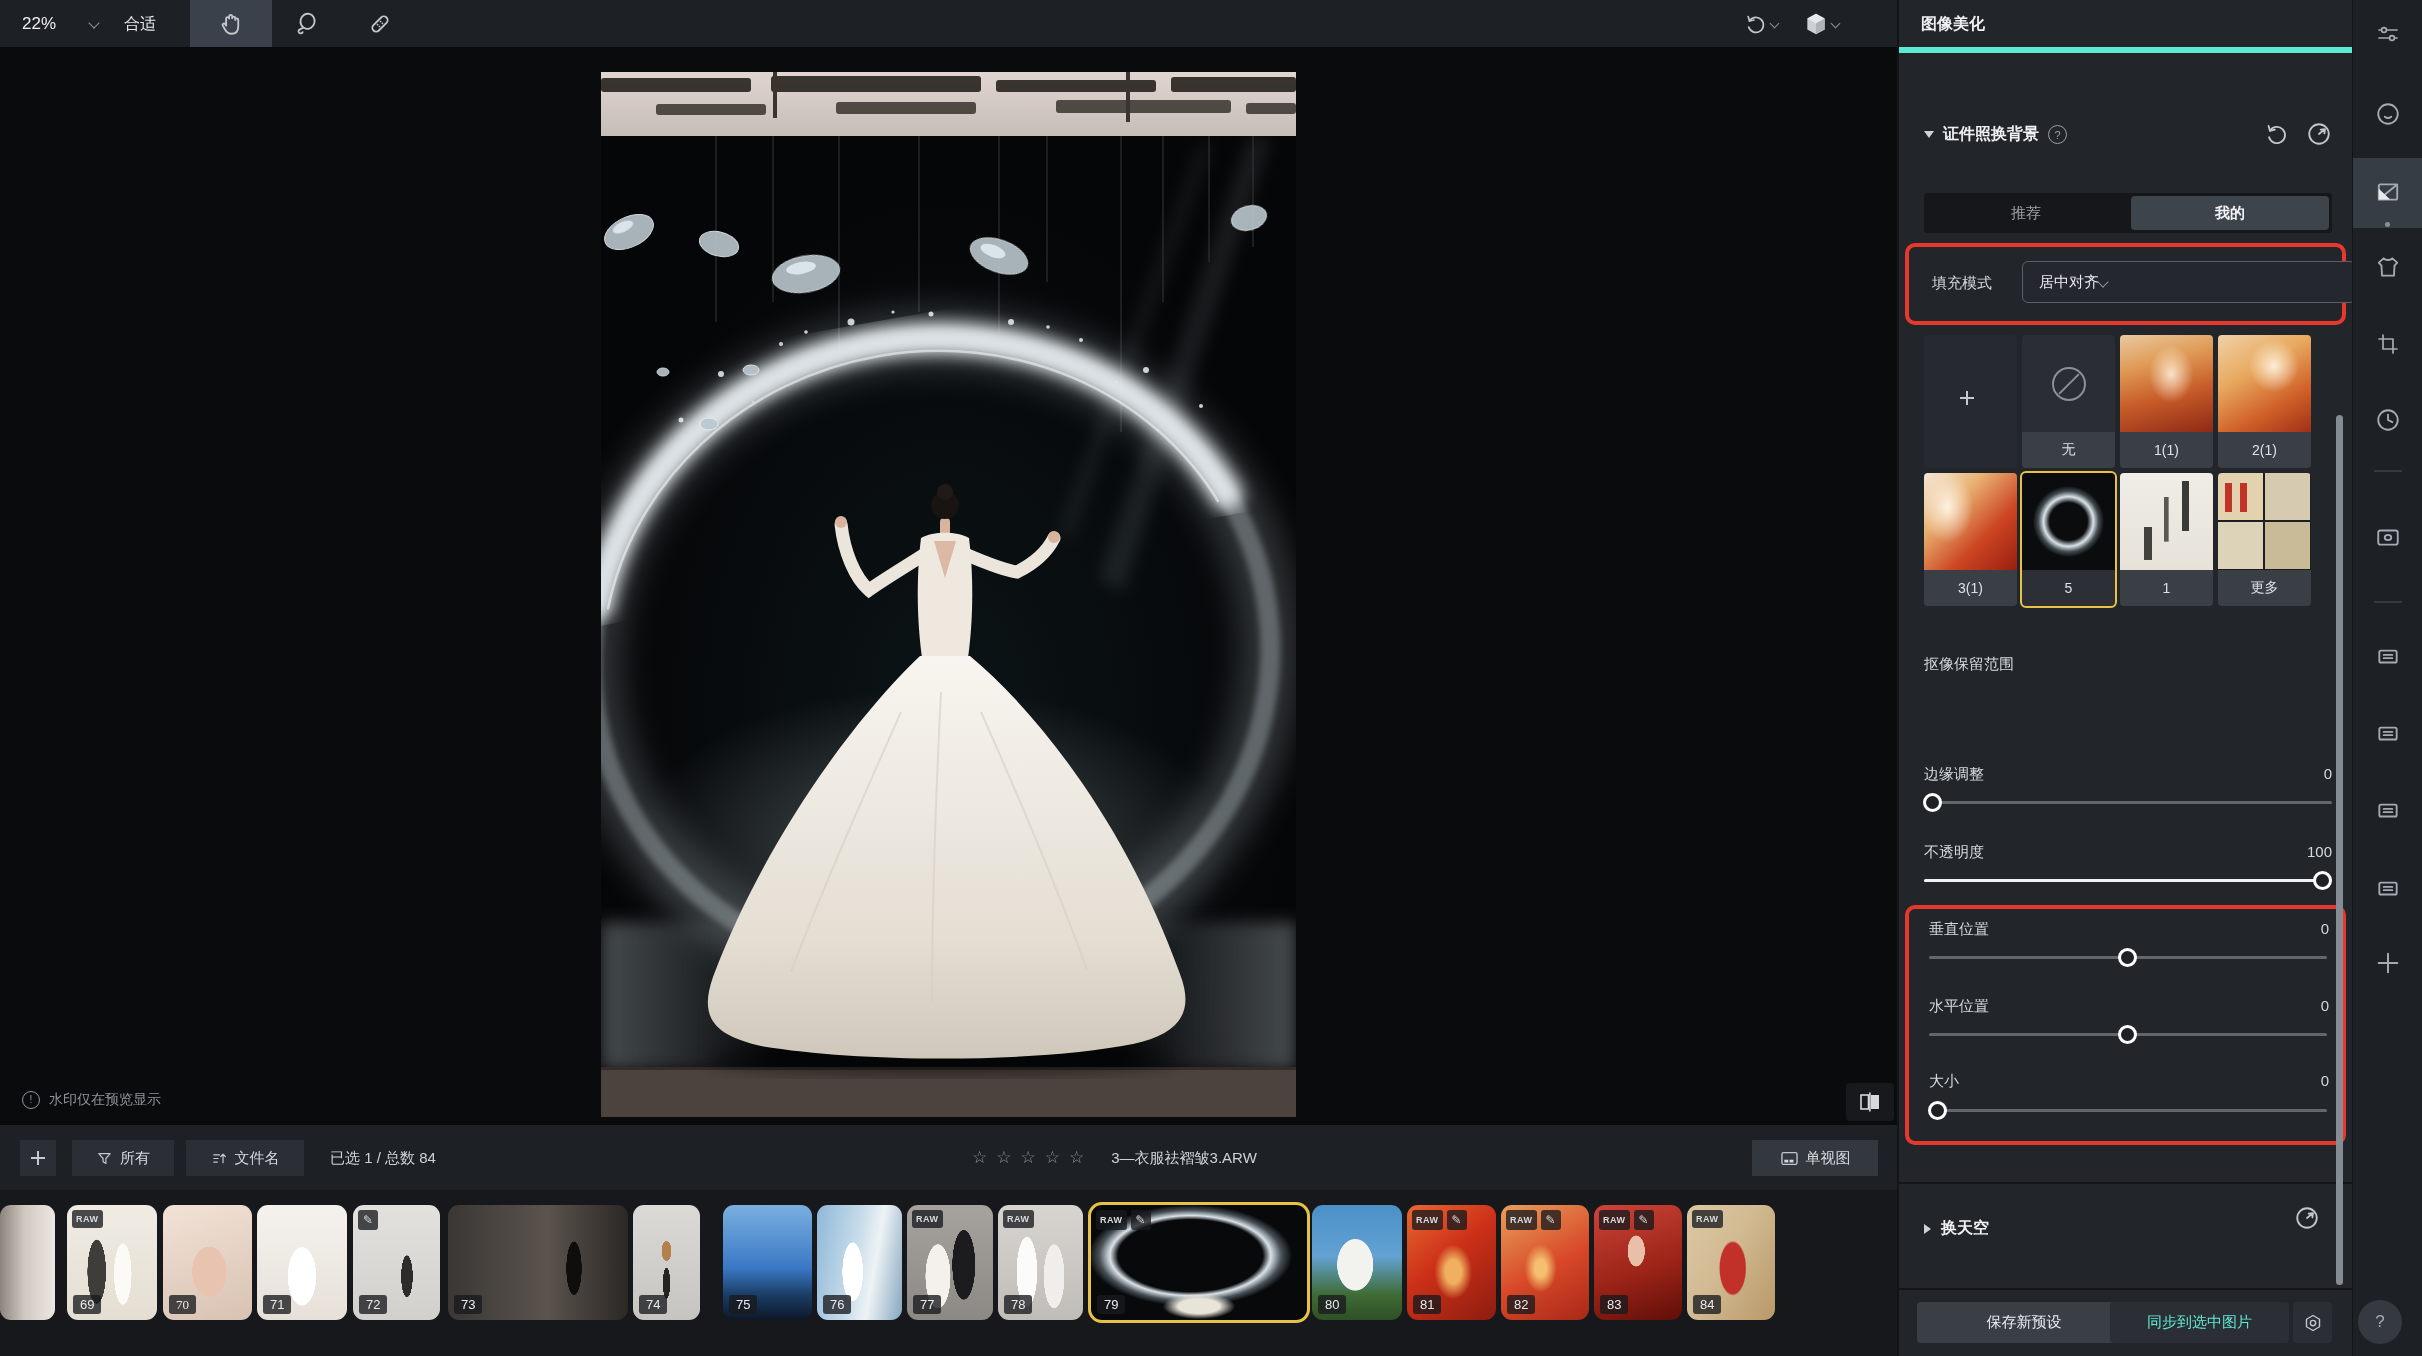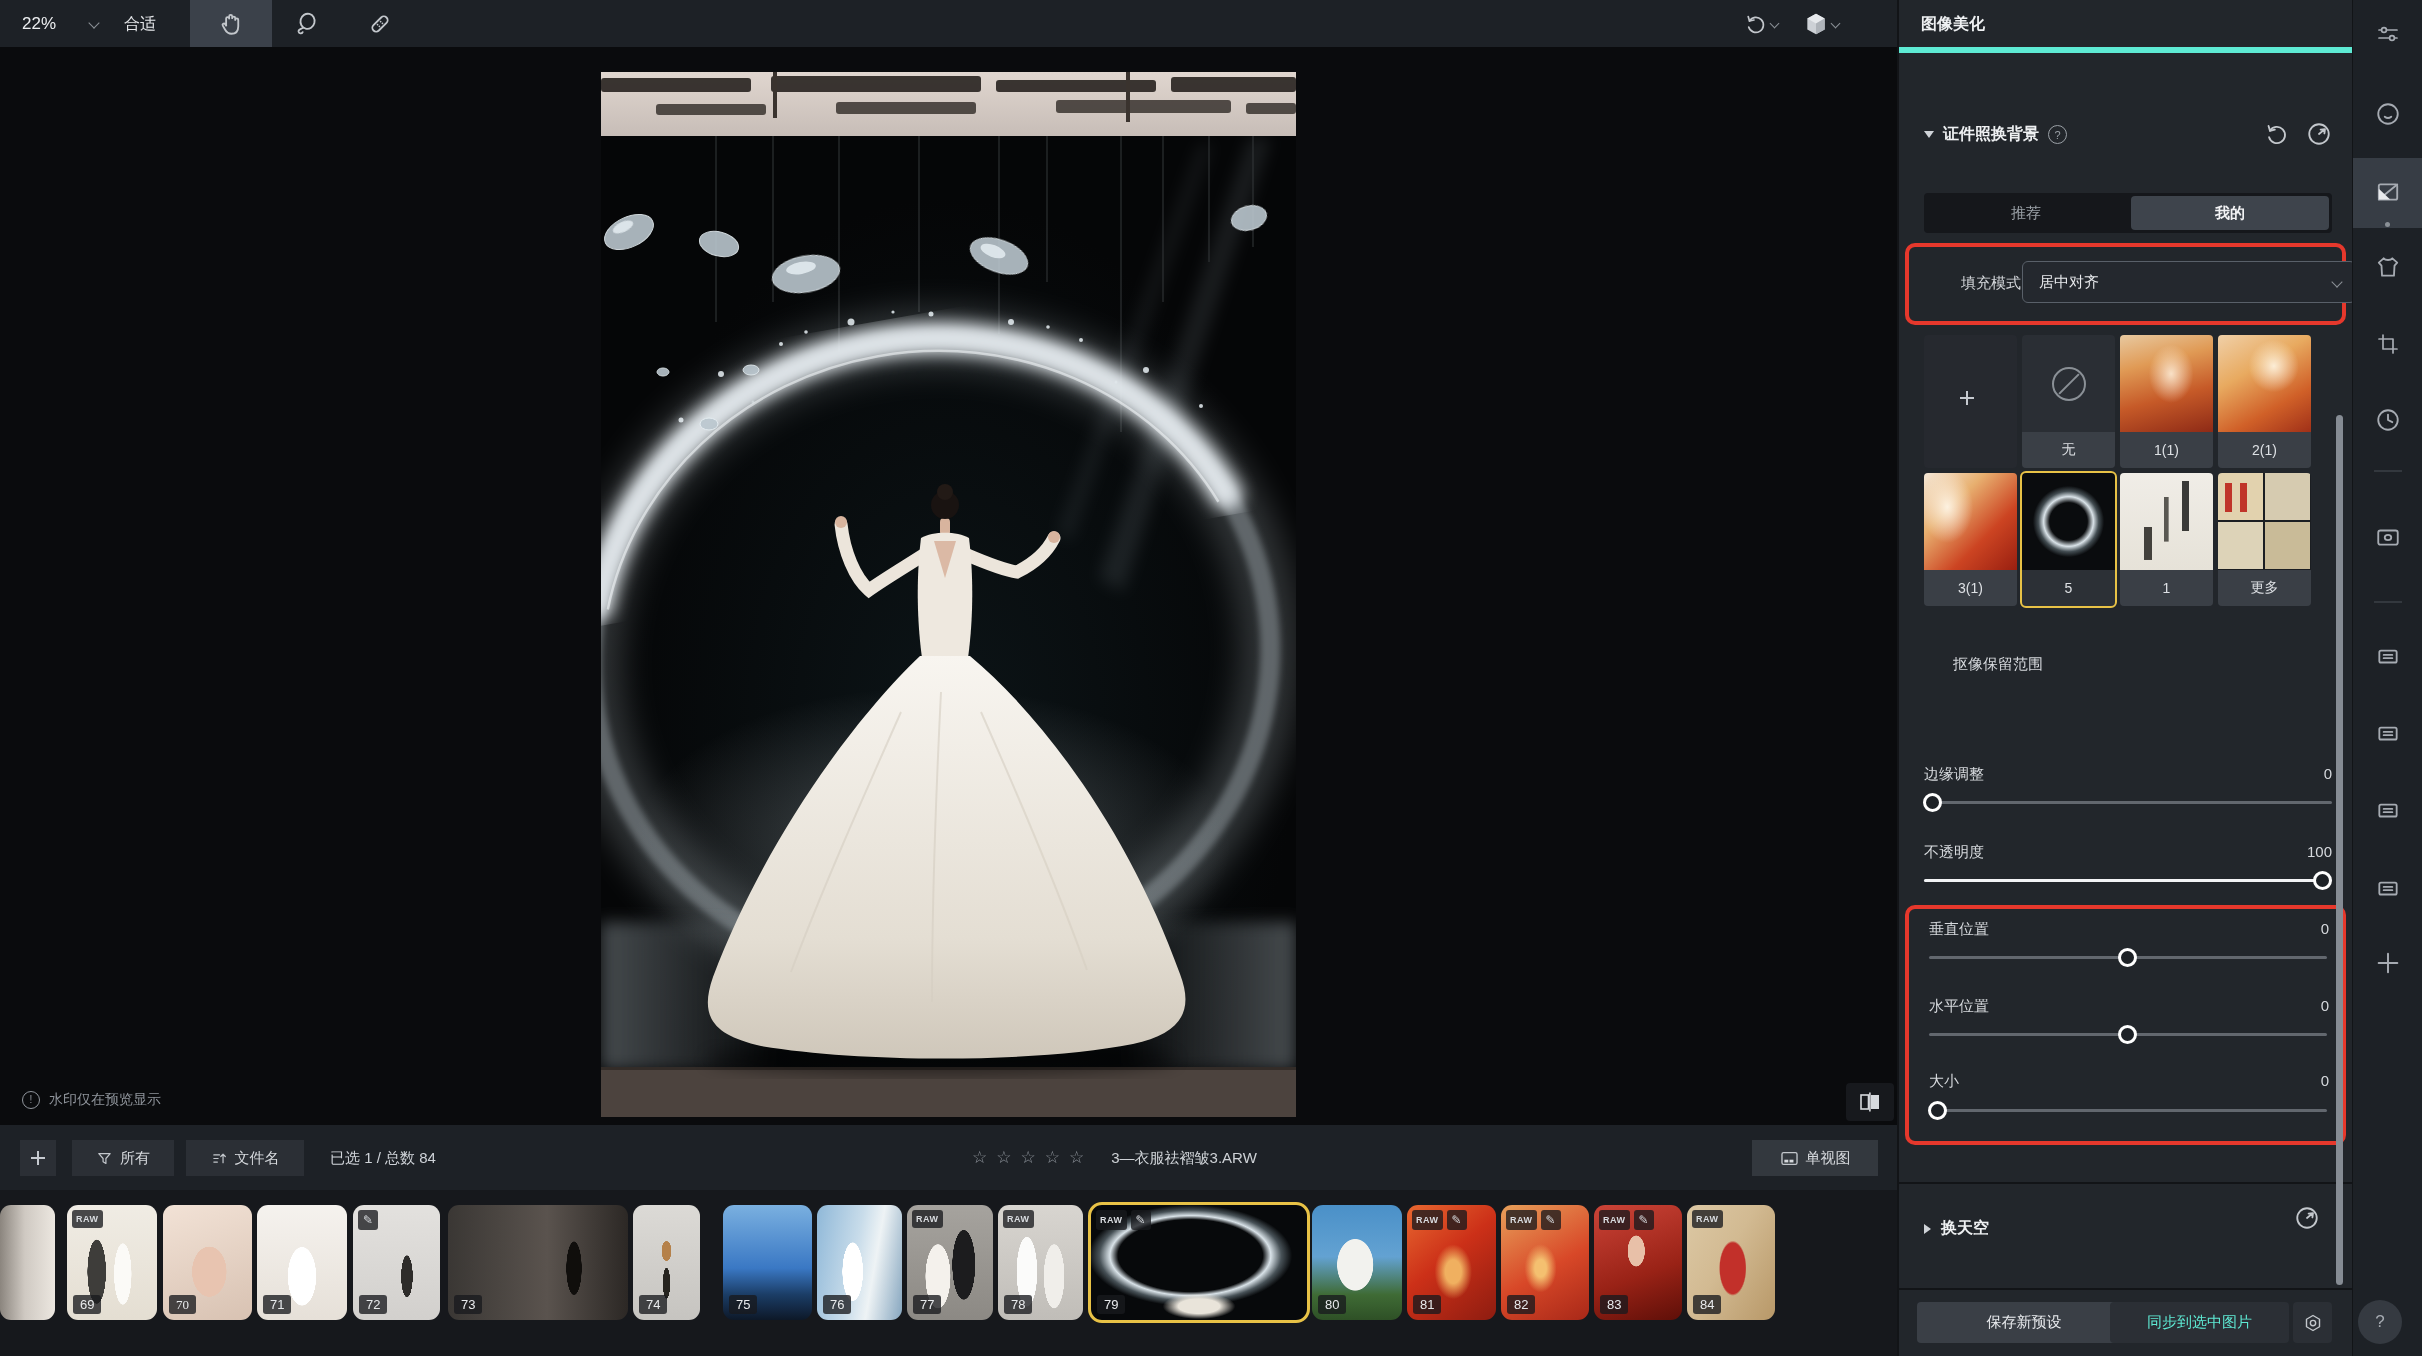"填充模式" .fldlabel { margin-left: 29px -> none }
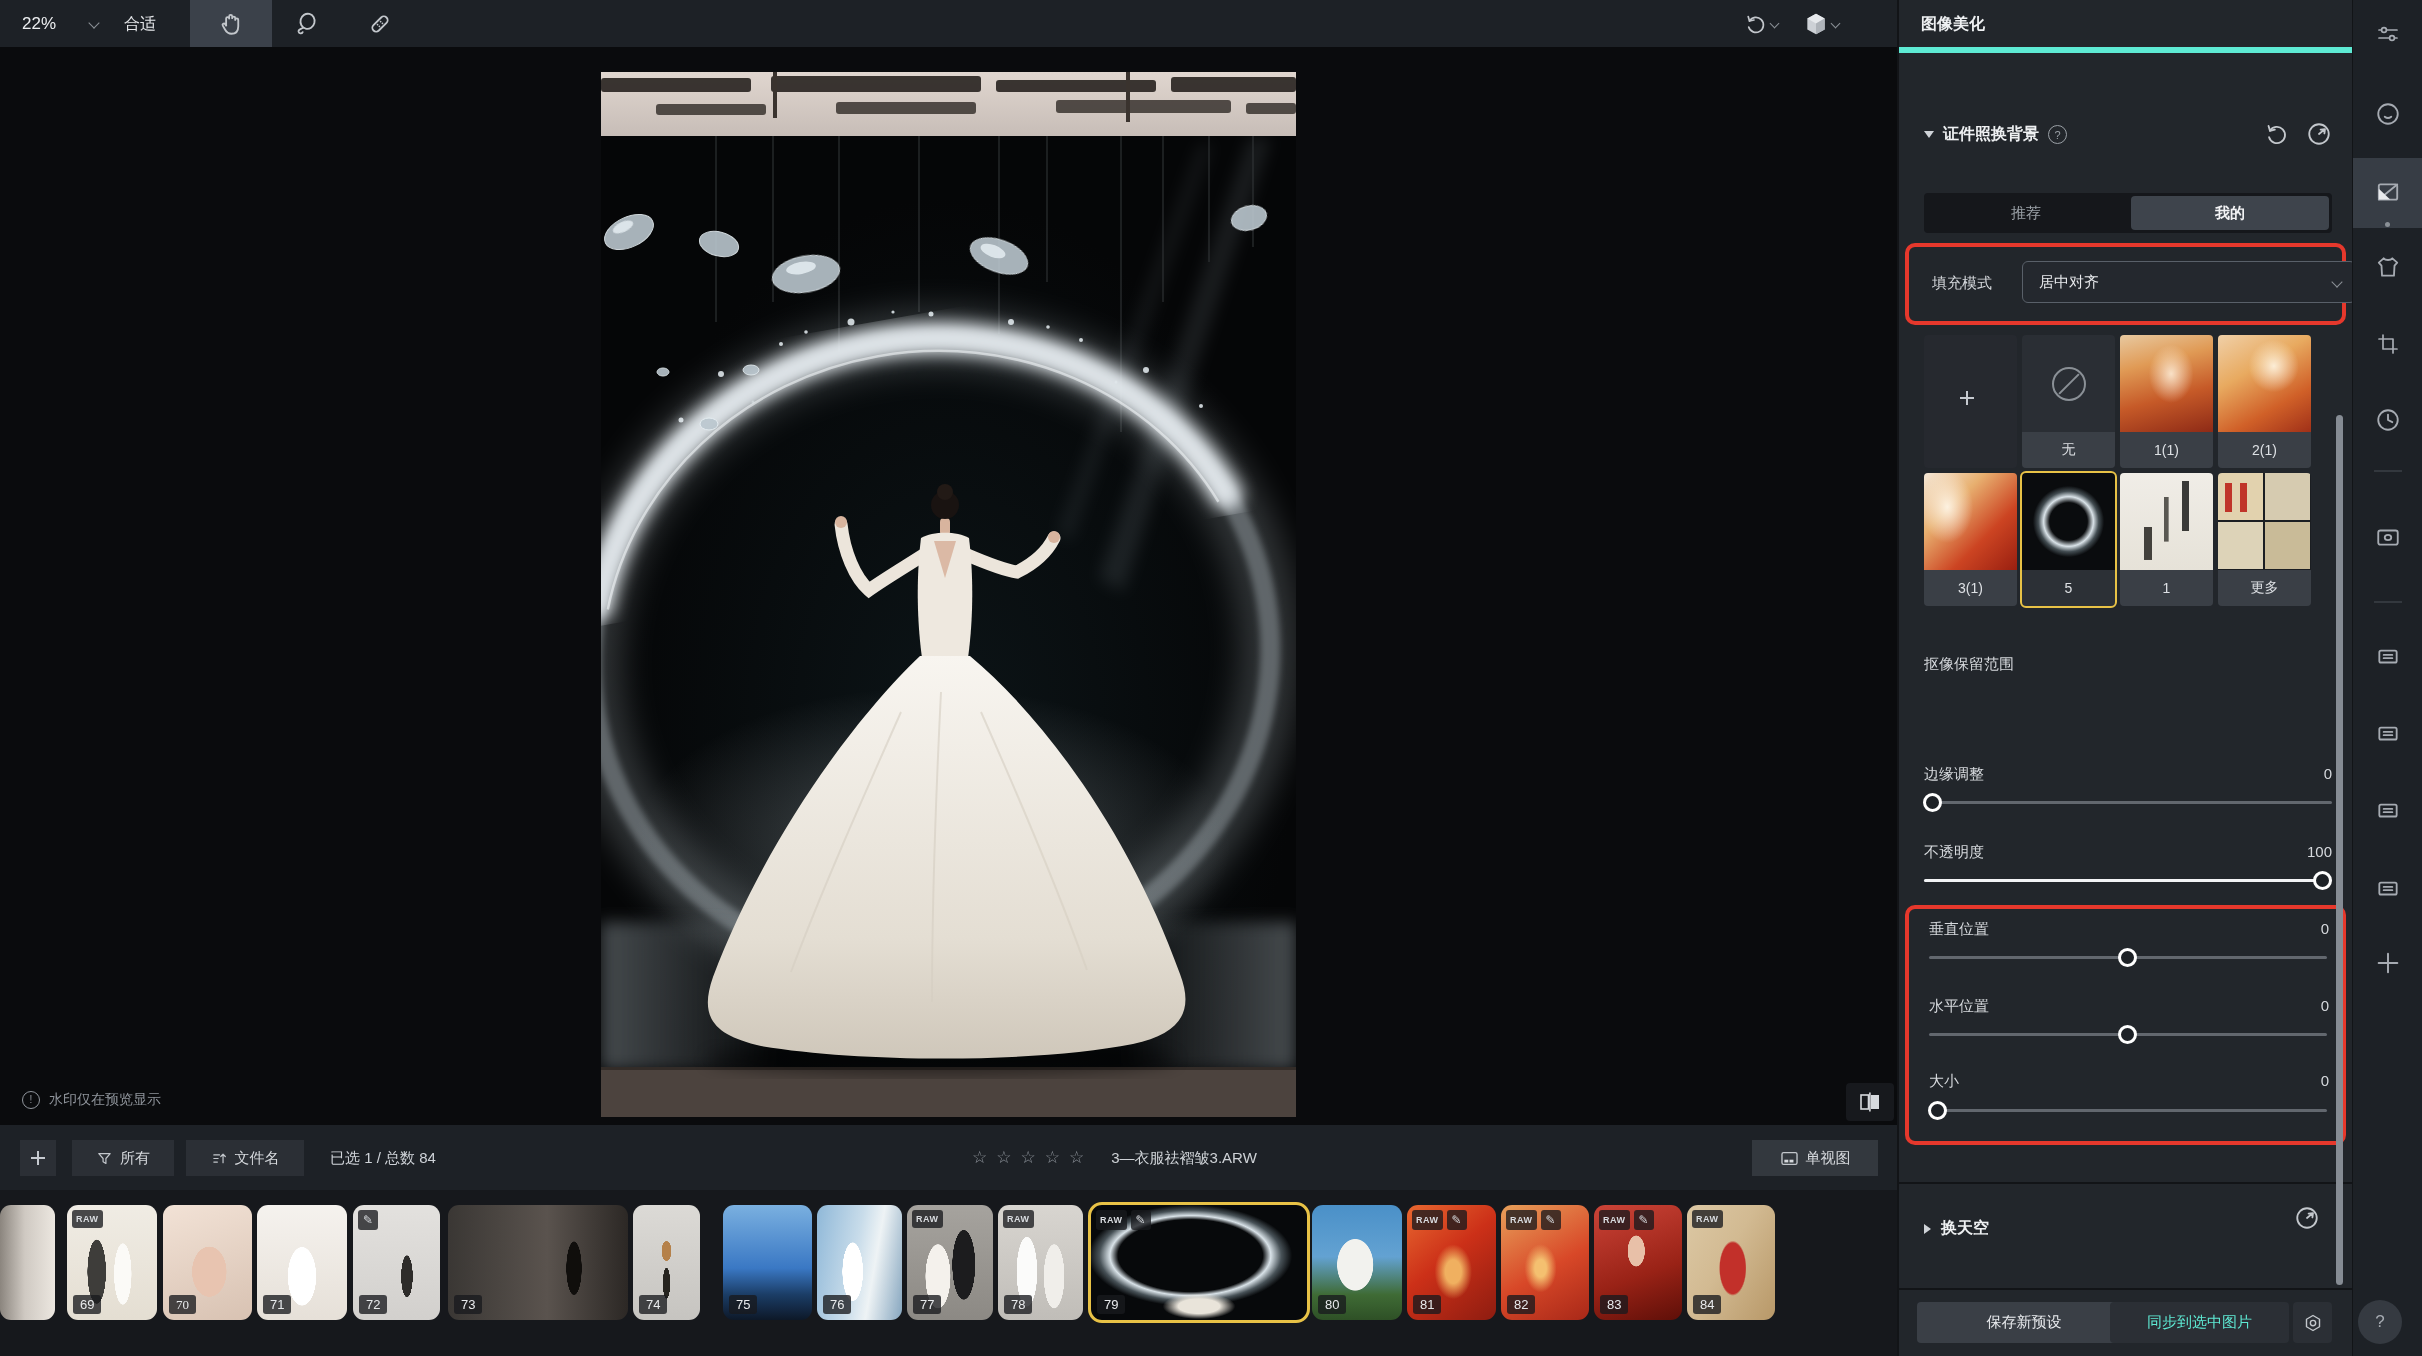"居中对齐" .select { justify-content: space-between -> none }
